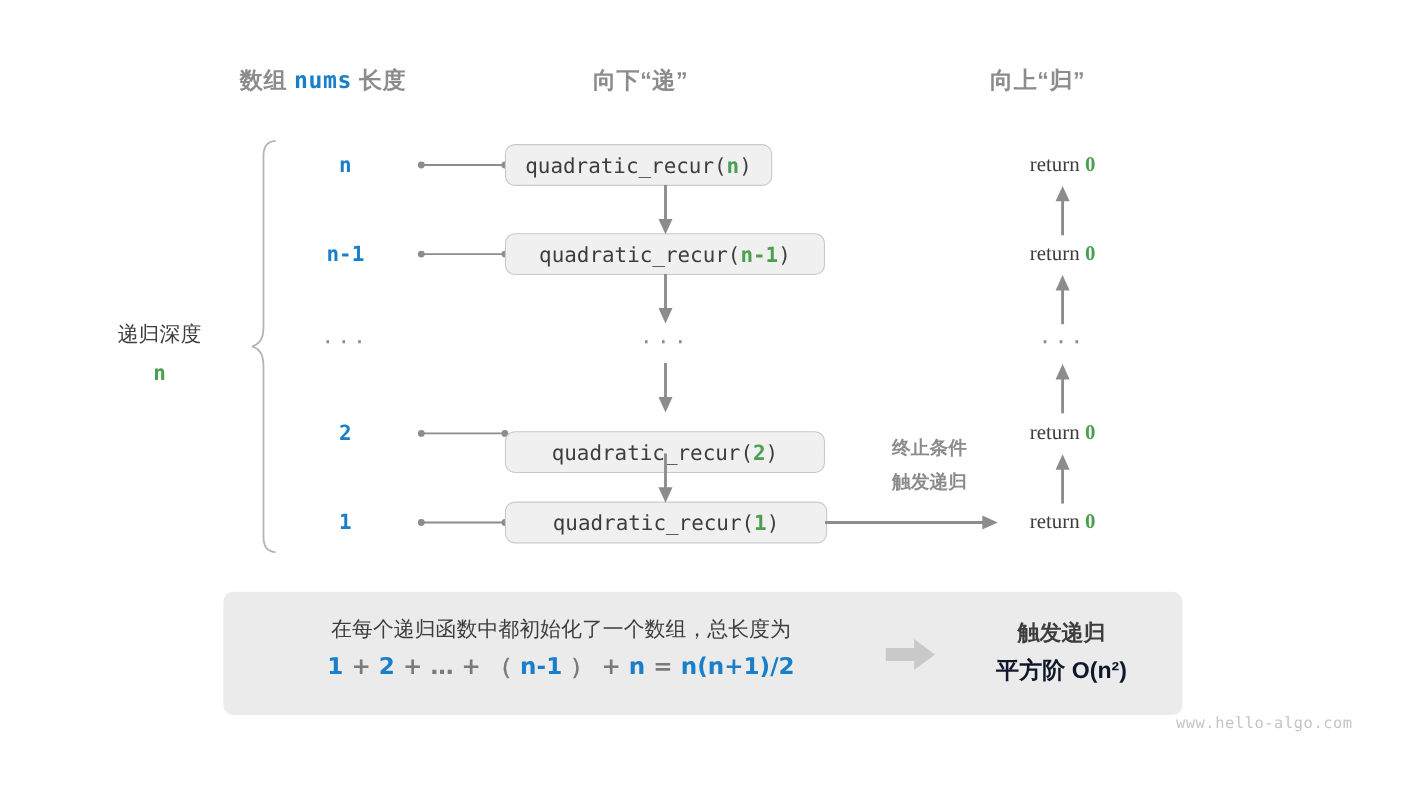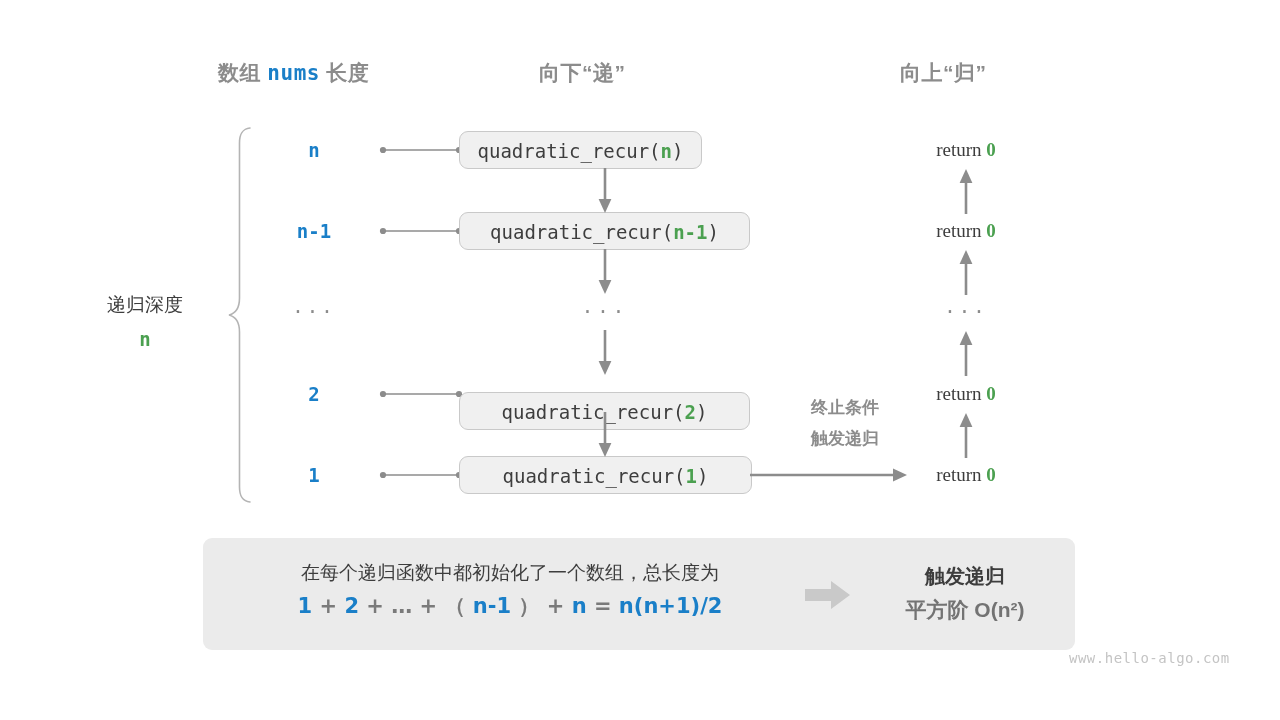"平方阶 O(n²)" .sum-value { color: #737373 -> #0f172a }
